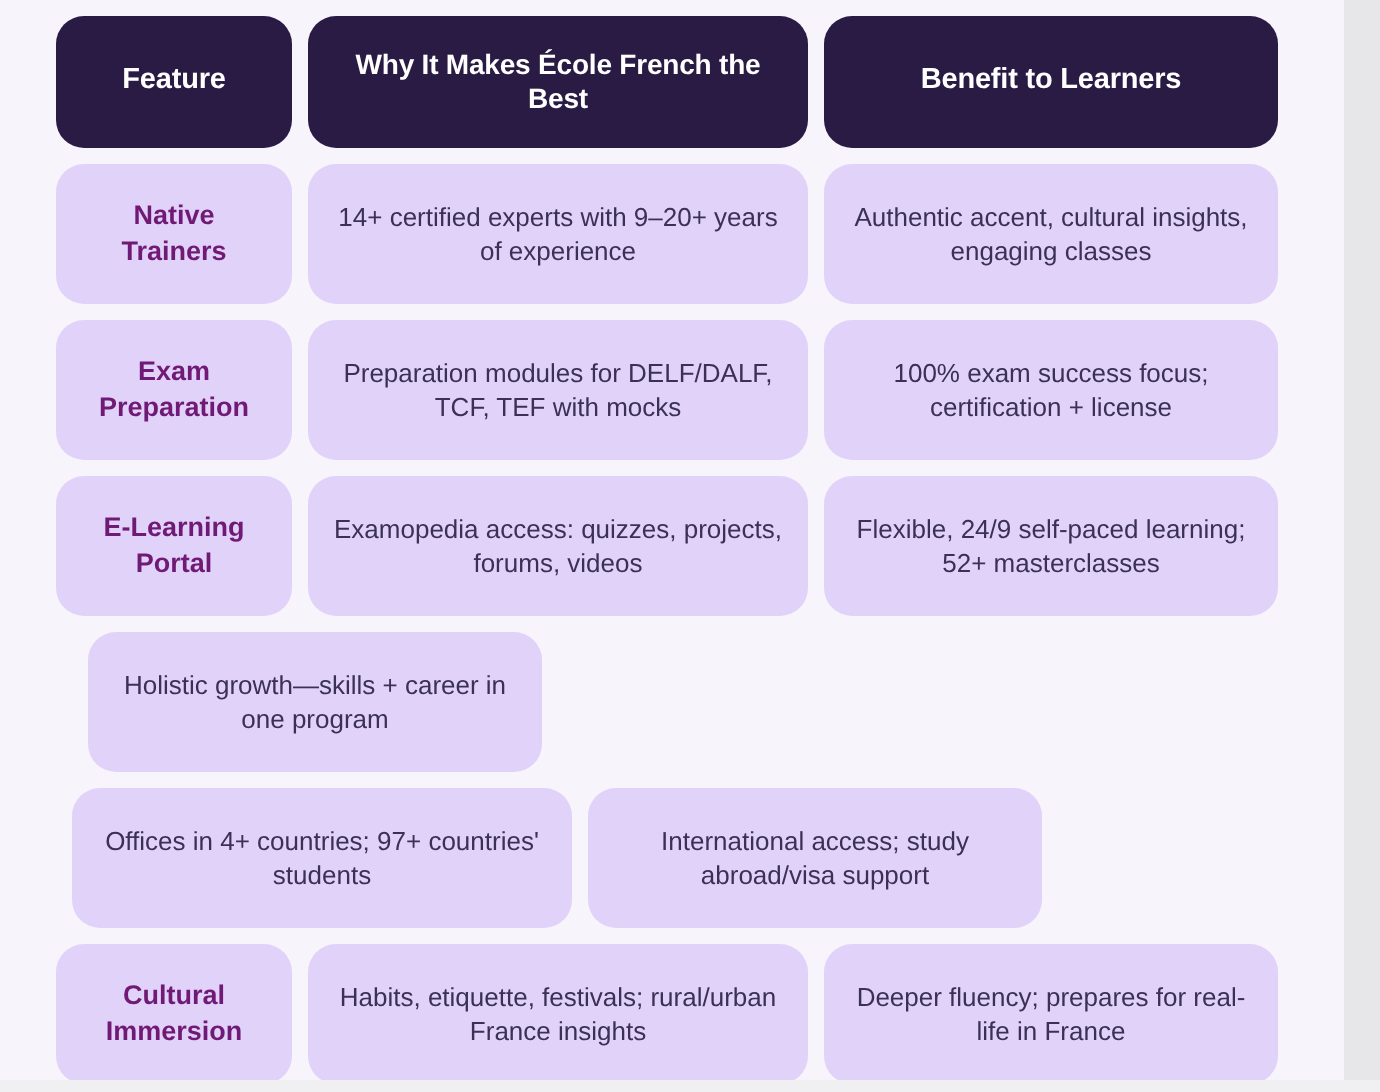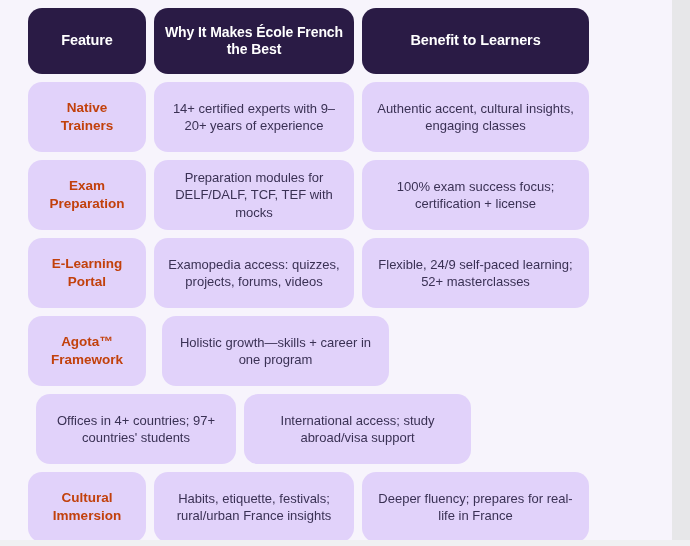"Why It Makes École French" .col-2 { width: 200px -> 250px }
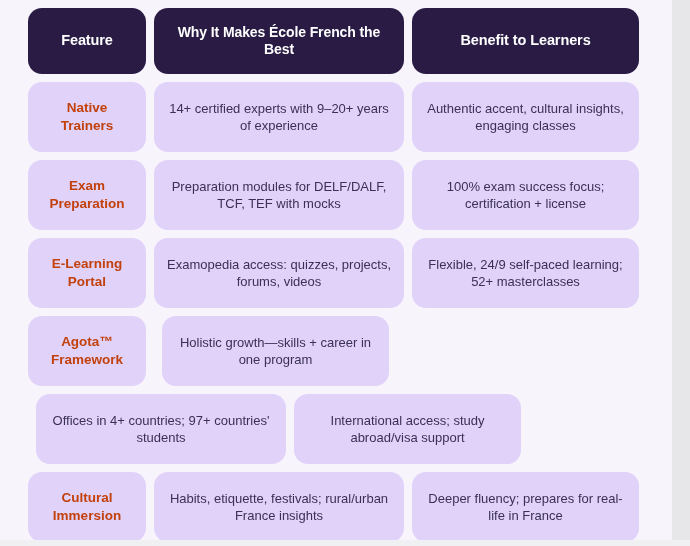"Native Trainers" .cell.feature { color: #c2410c -> #701a75 }
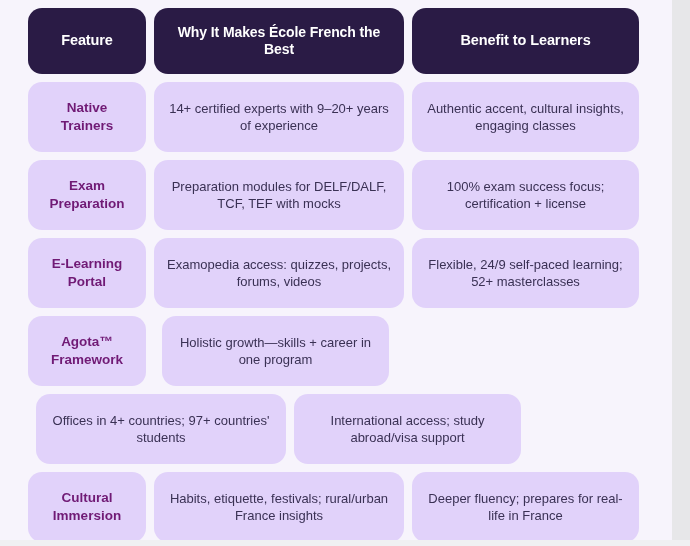"Agota™ Framework" div.col { html: <div>Agota™ Framework</div> -> none }
